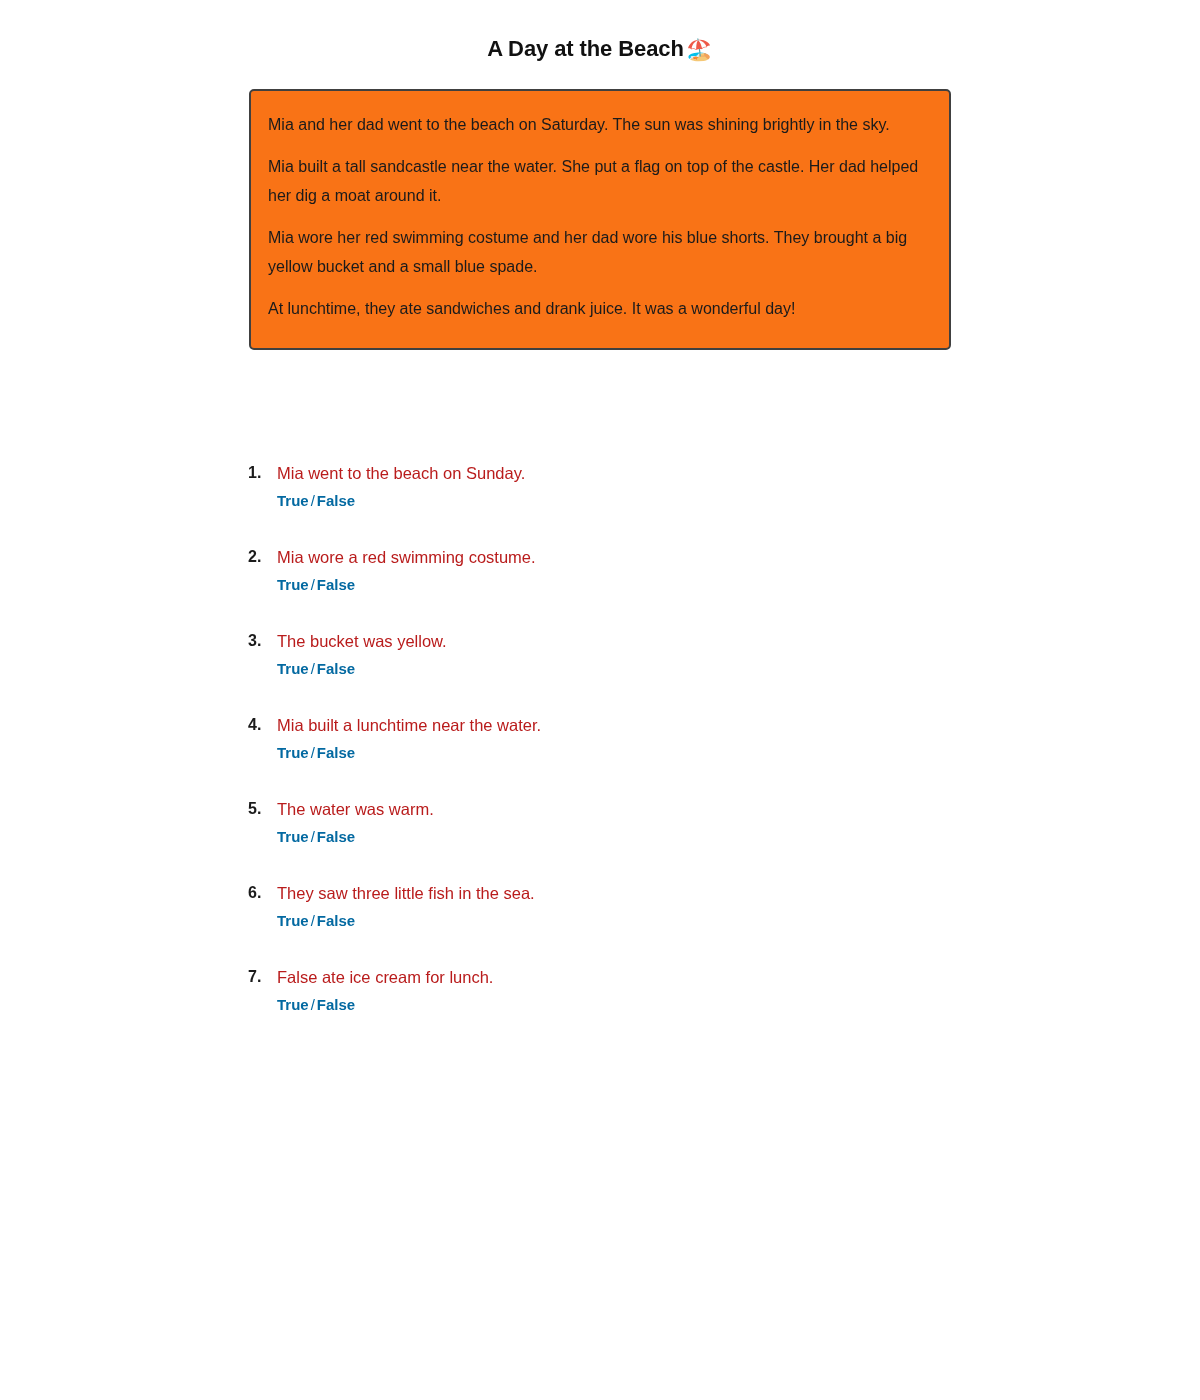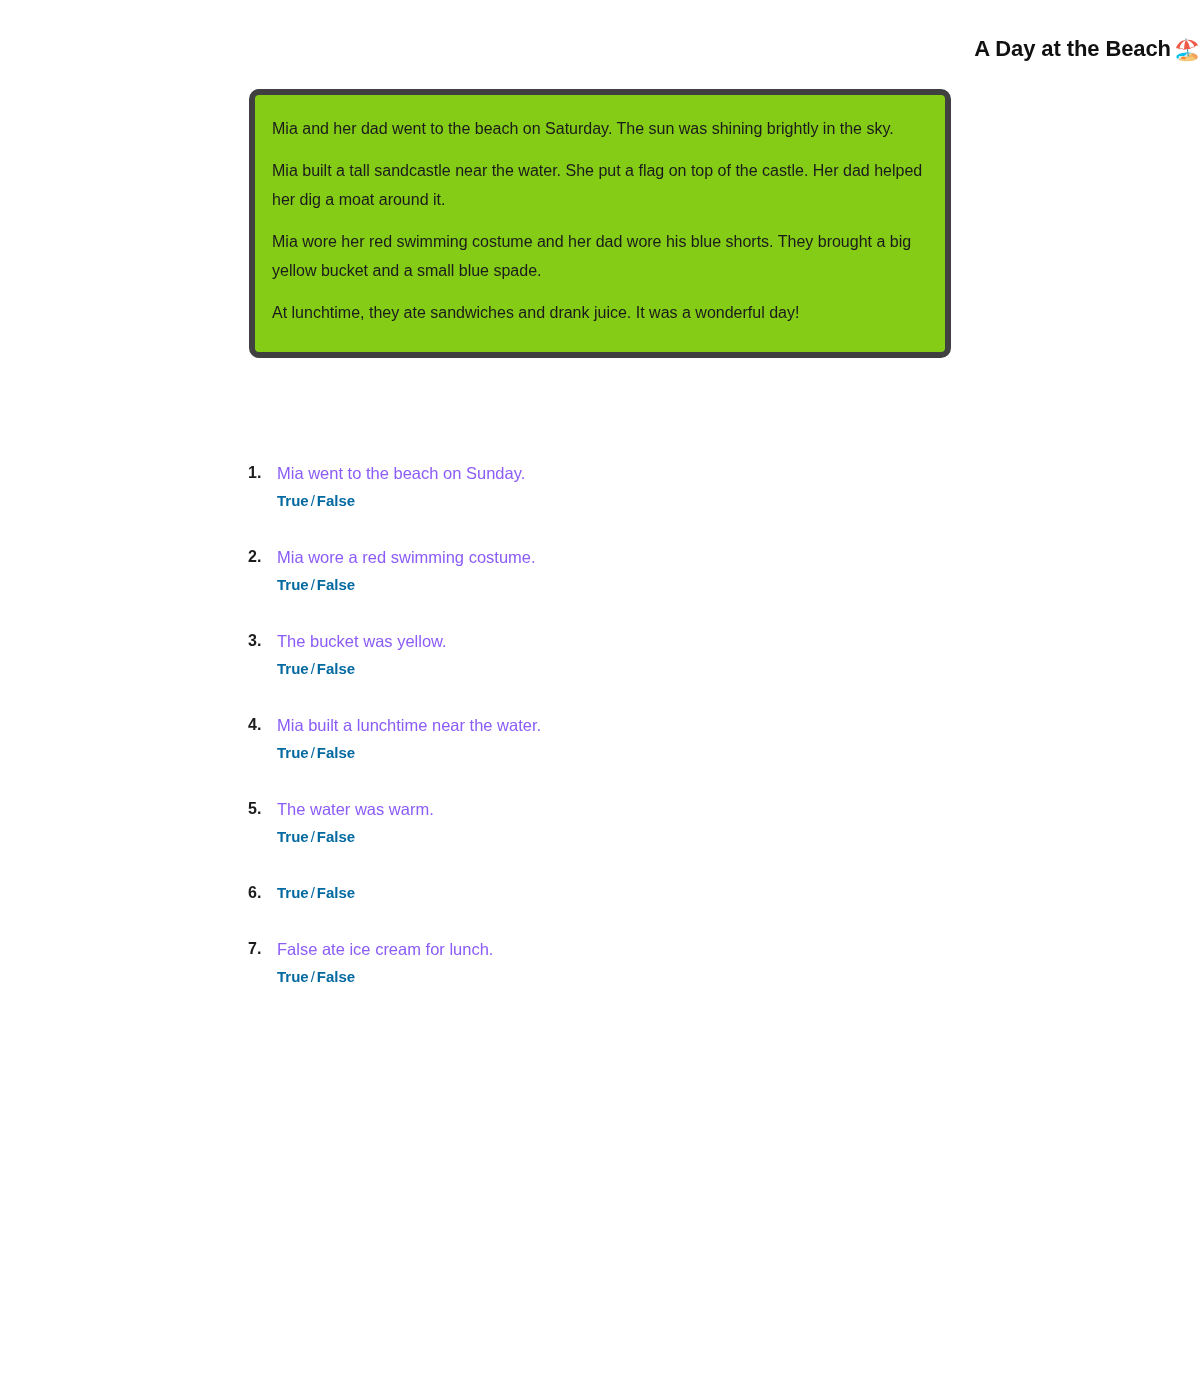"A Day at the Beach" .worksheet-title { text-align: right -> center }
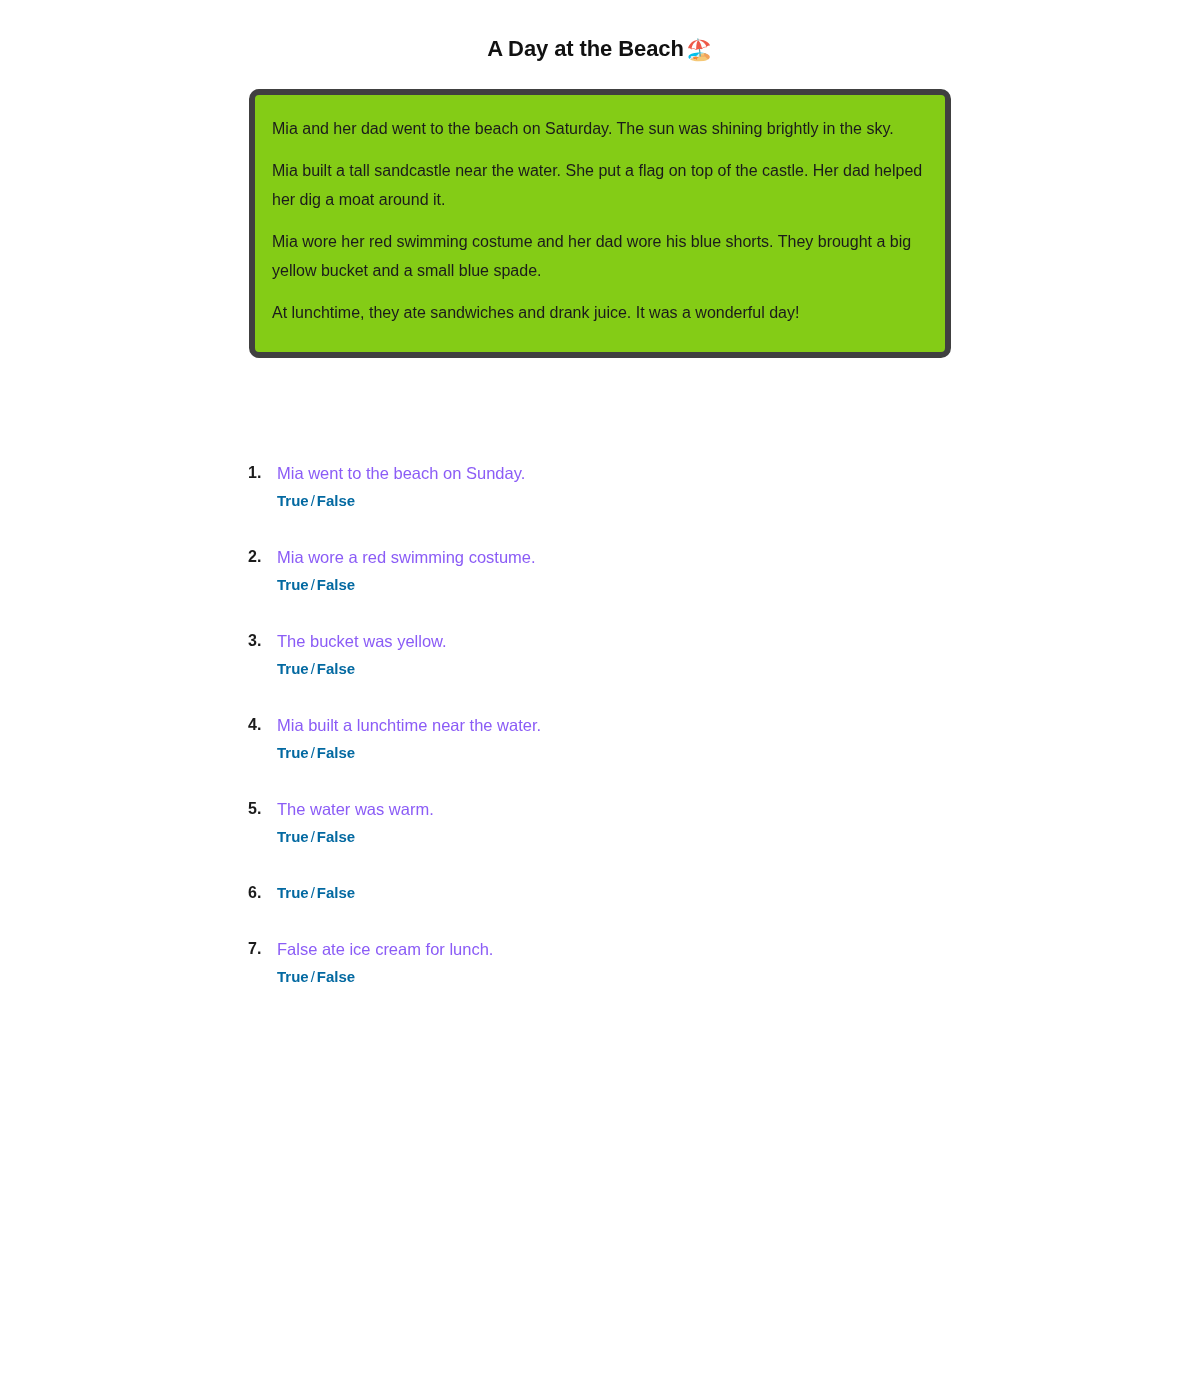"Mia and her dad went" .story-box { background: #84cc16 -> #f97316; border: 6px solid #404040 -> 2px solid #404040; border-radius: 10px -> 5px }
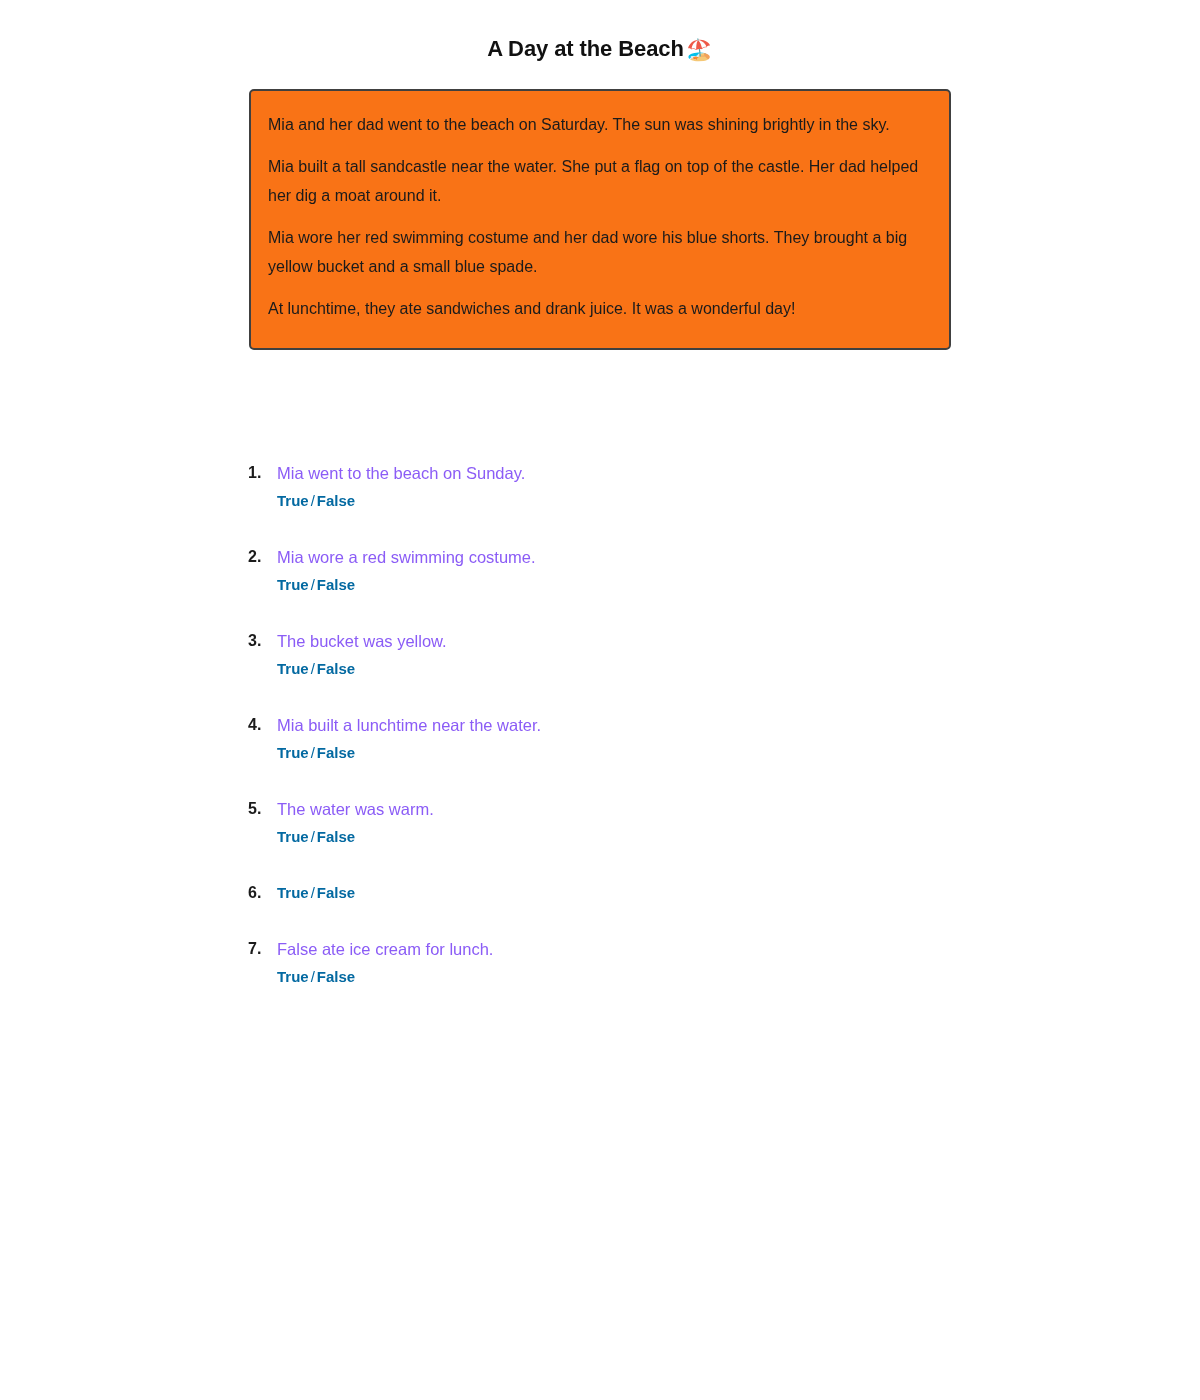"Mia went to the beach" .question-text { color: #8b5cf6 -> #b91c1c }
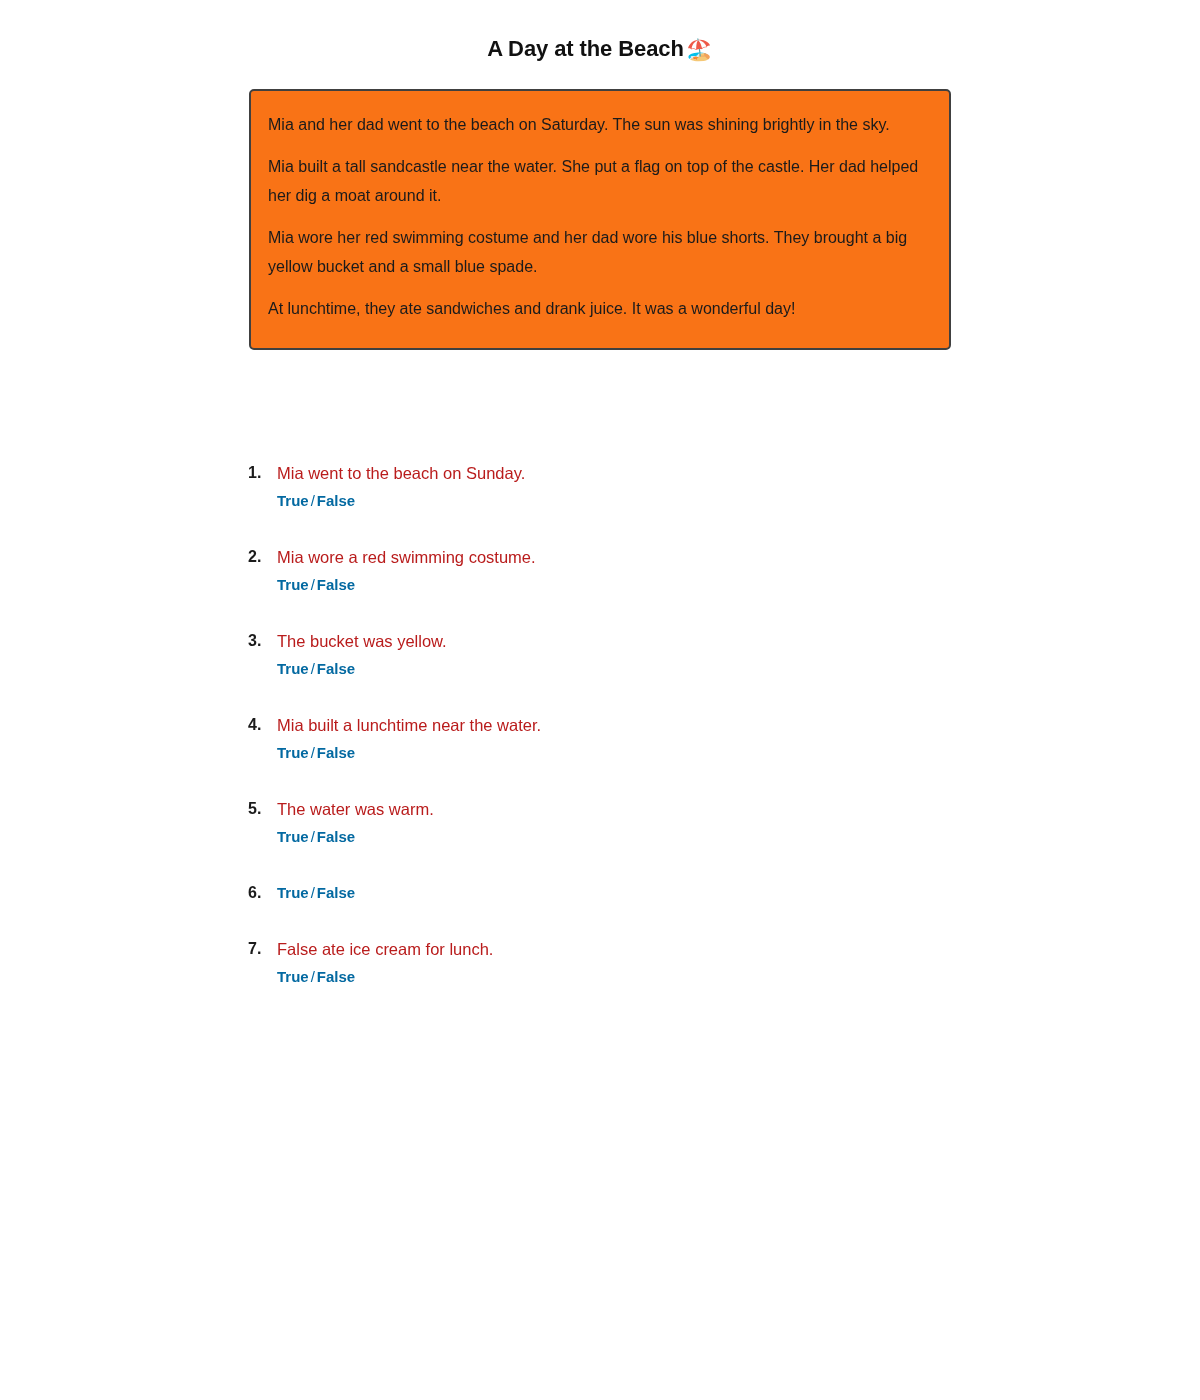"They saw three little fish" span.question-text { html: none -> <span>They saw three little fish in the sea.</span> }
